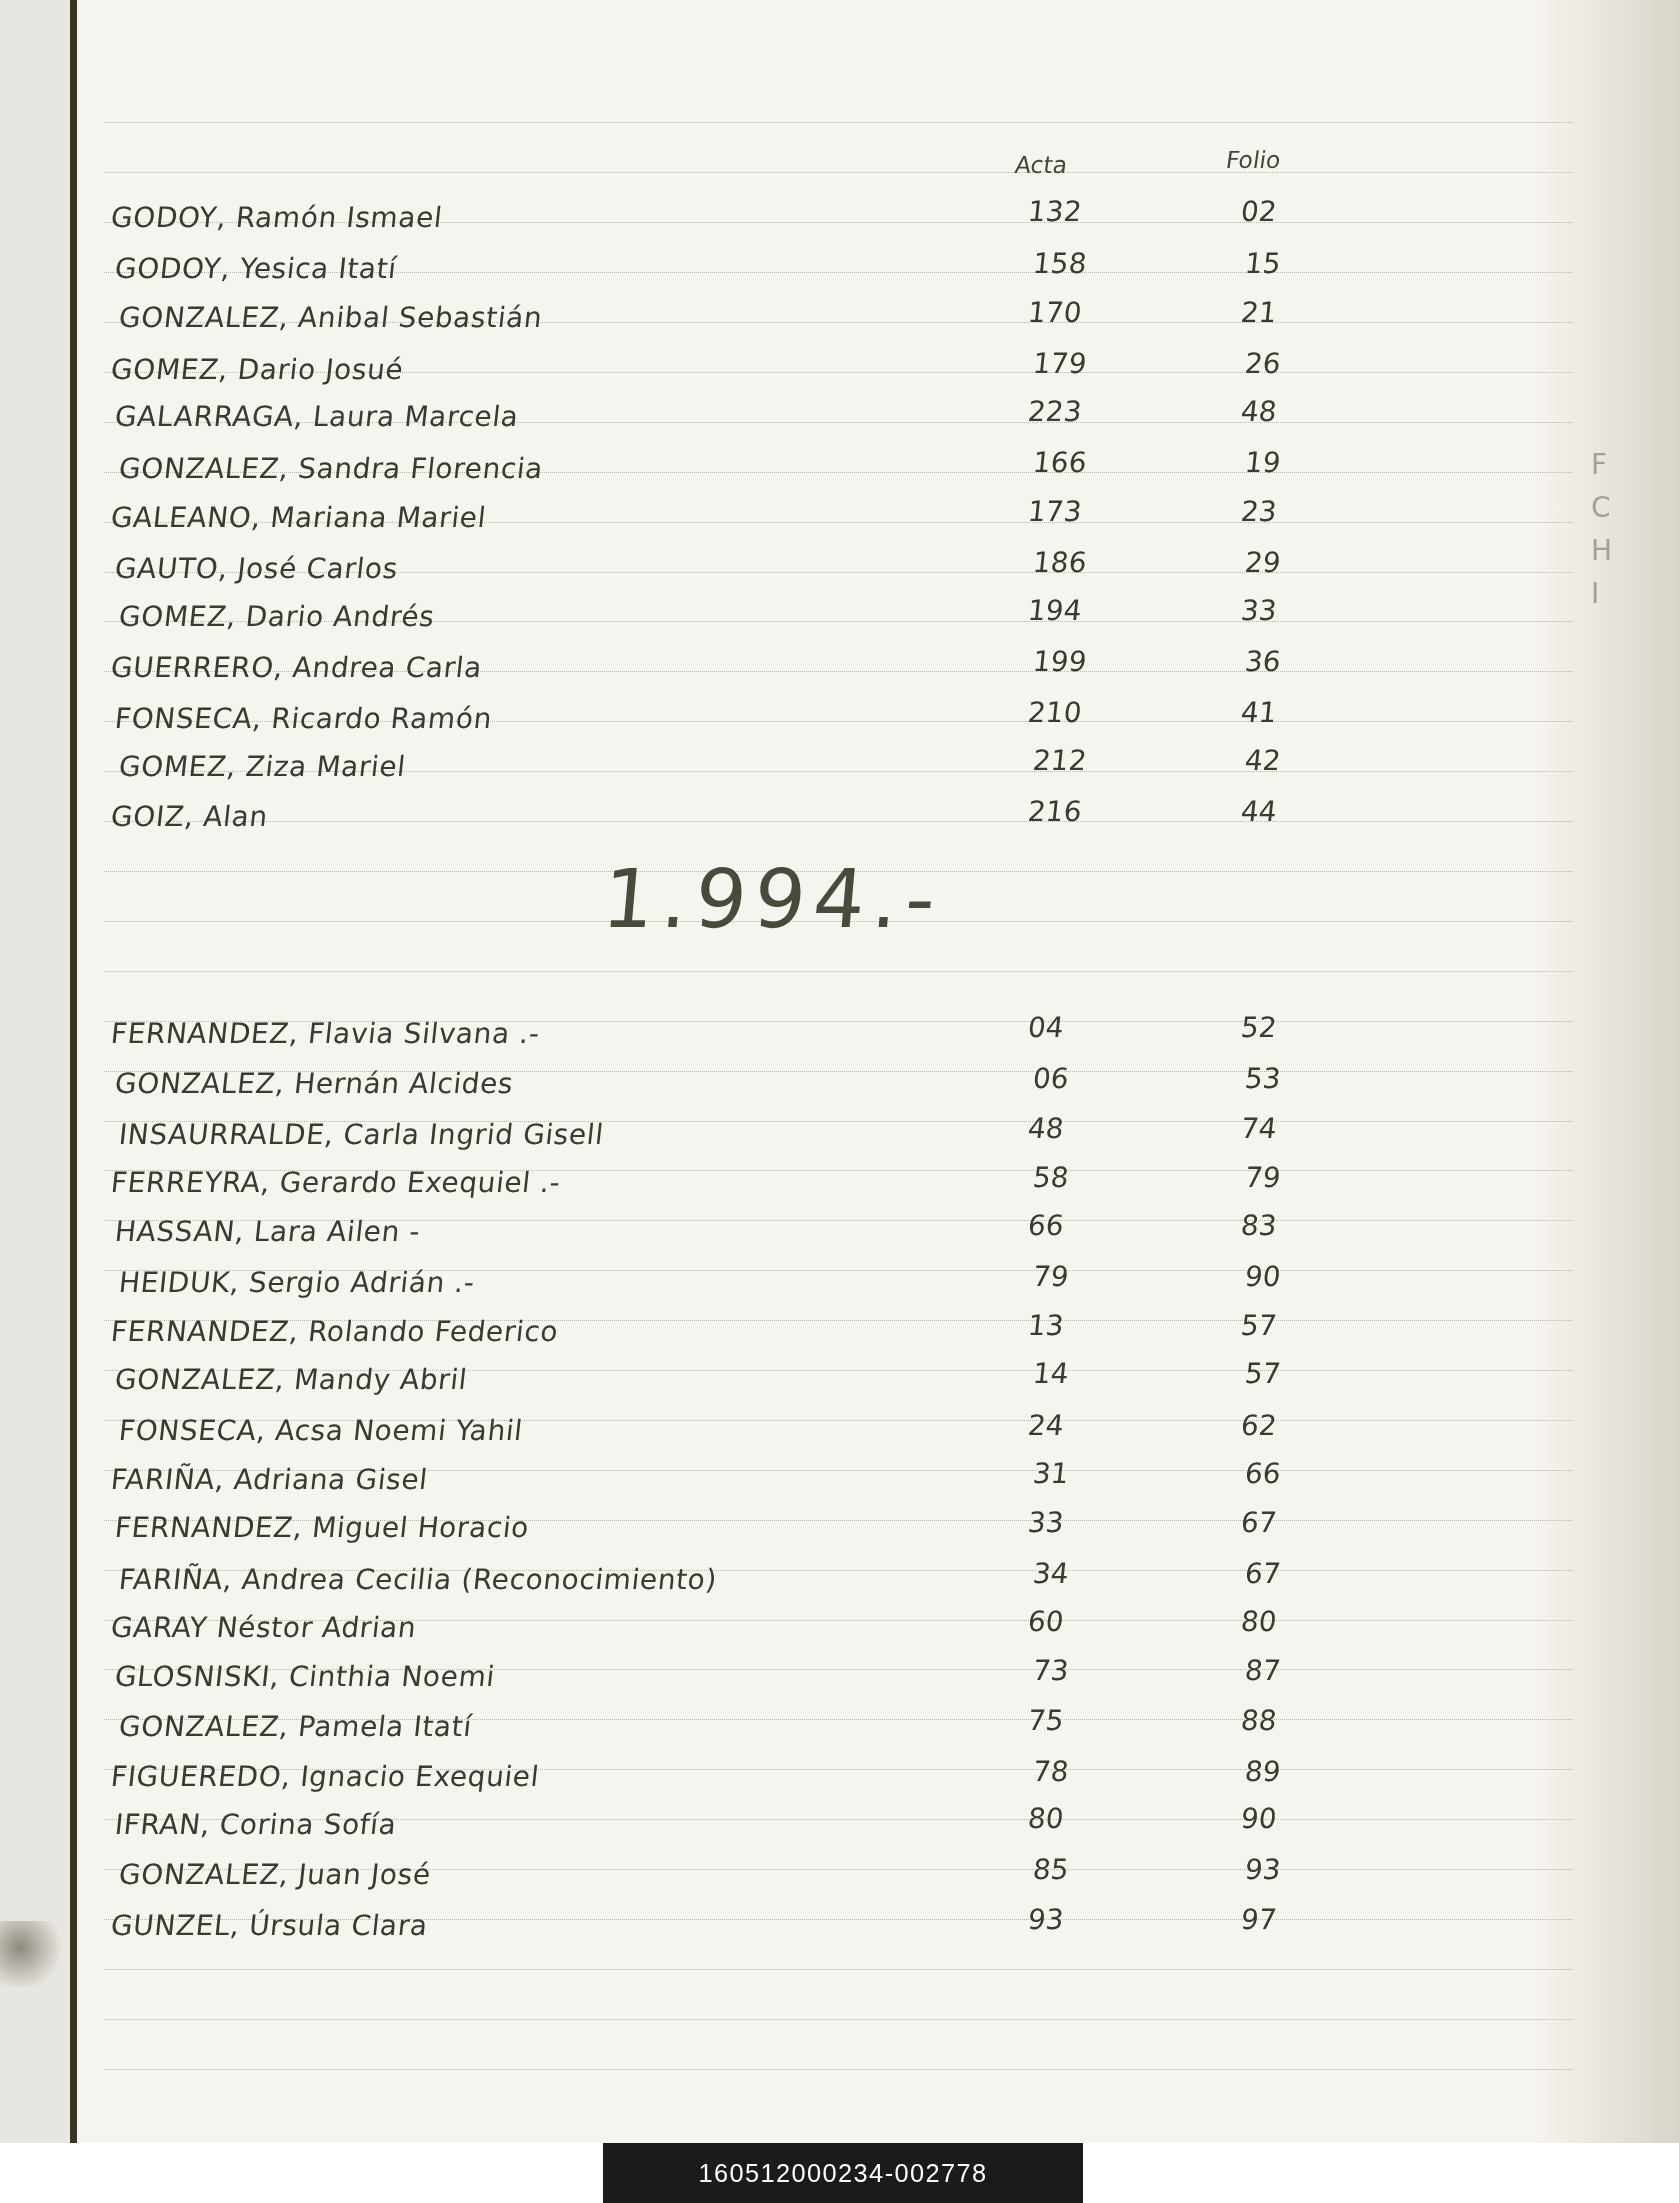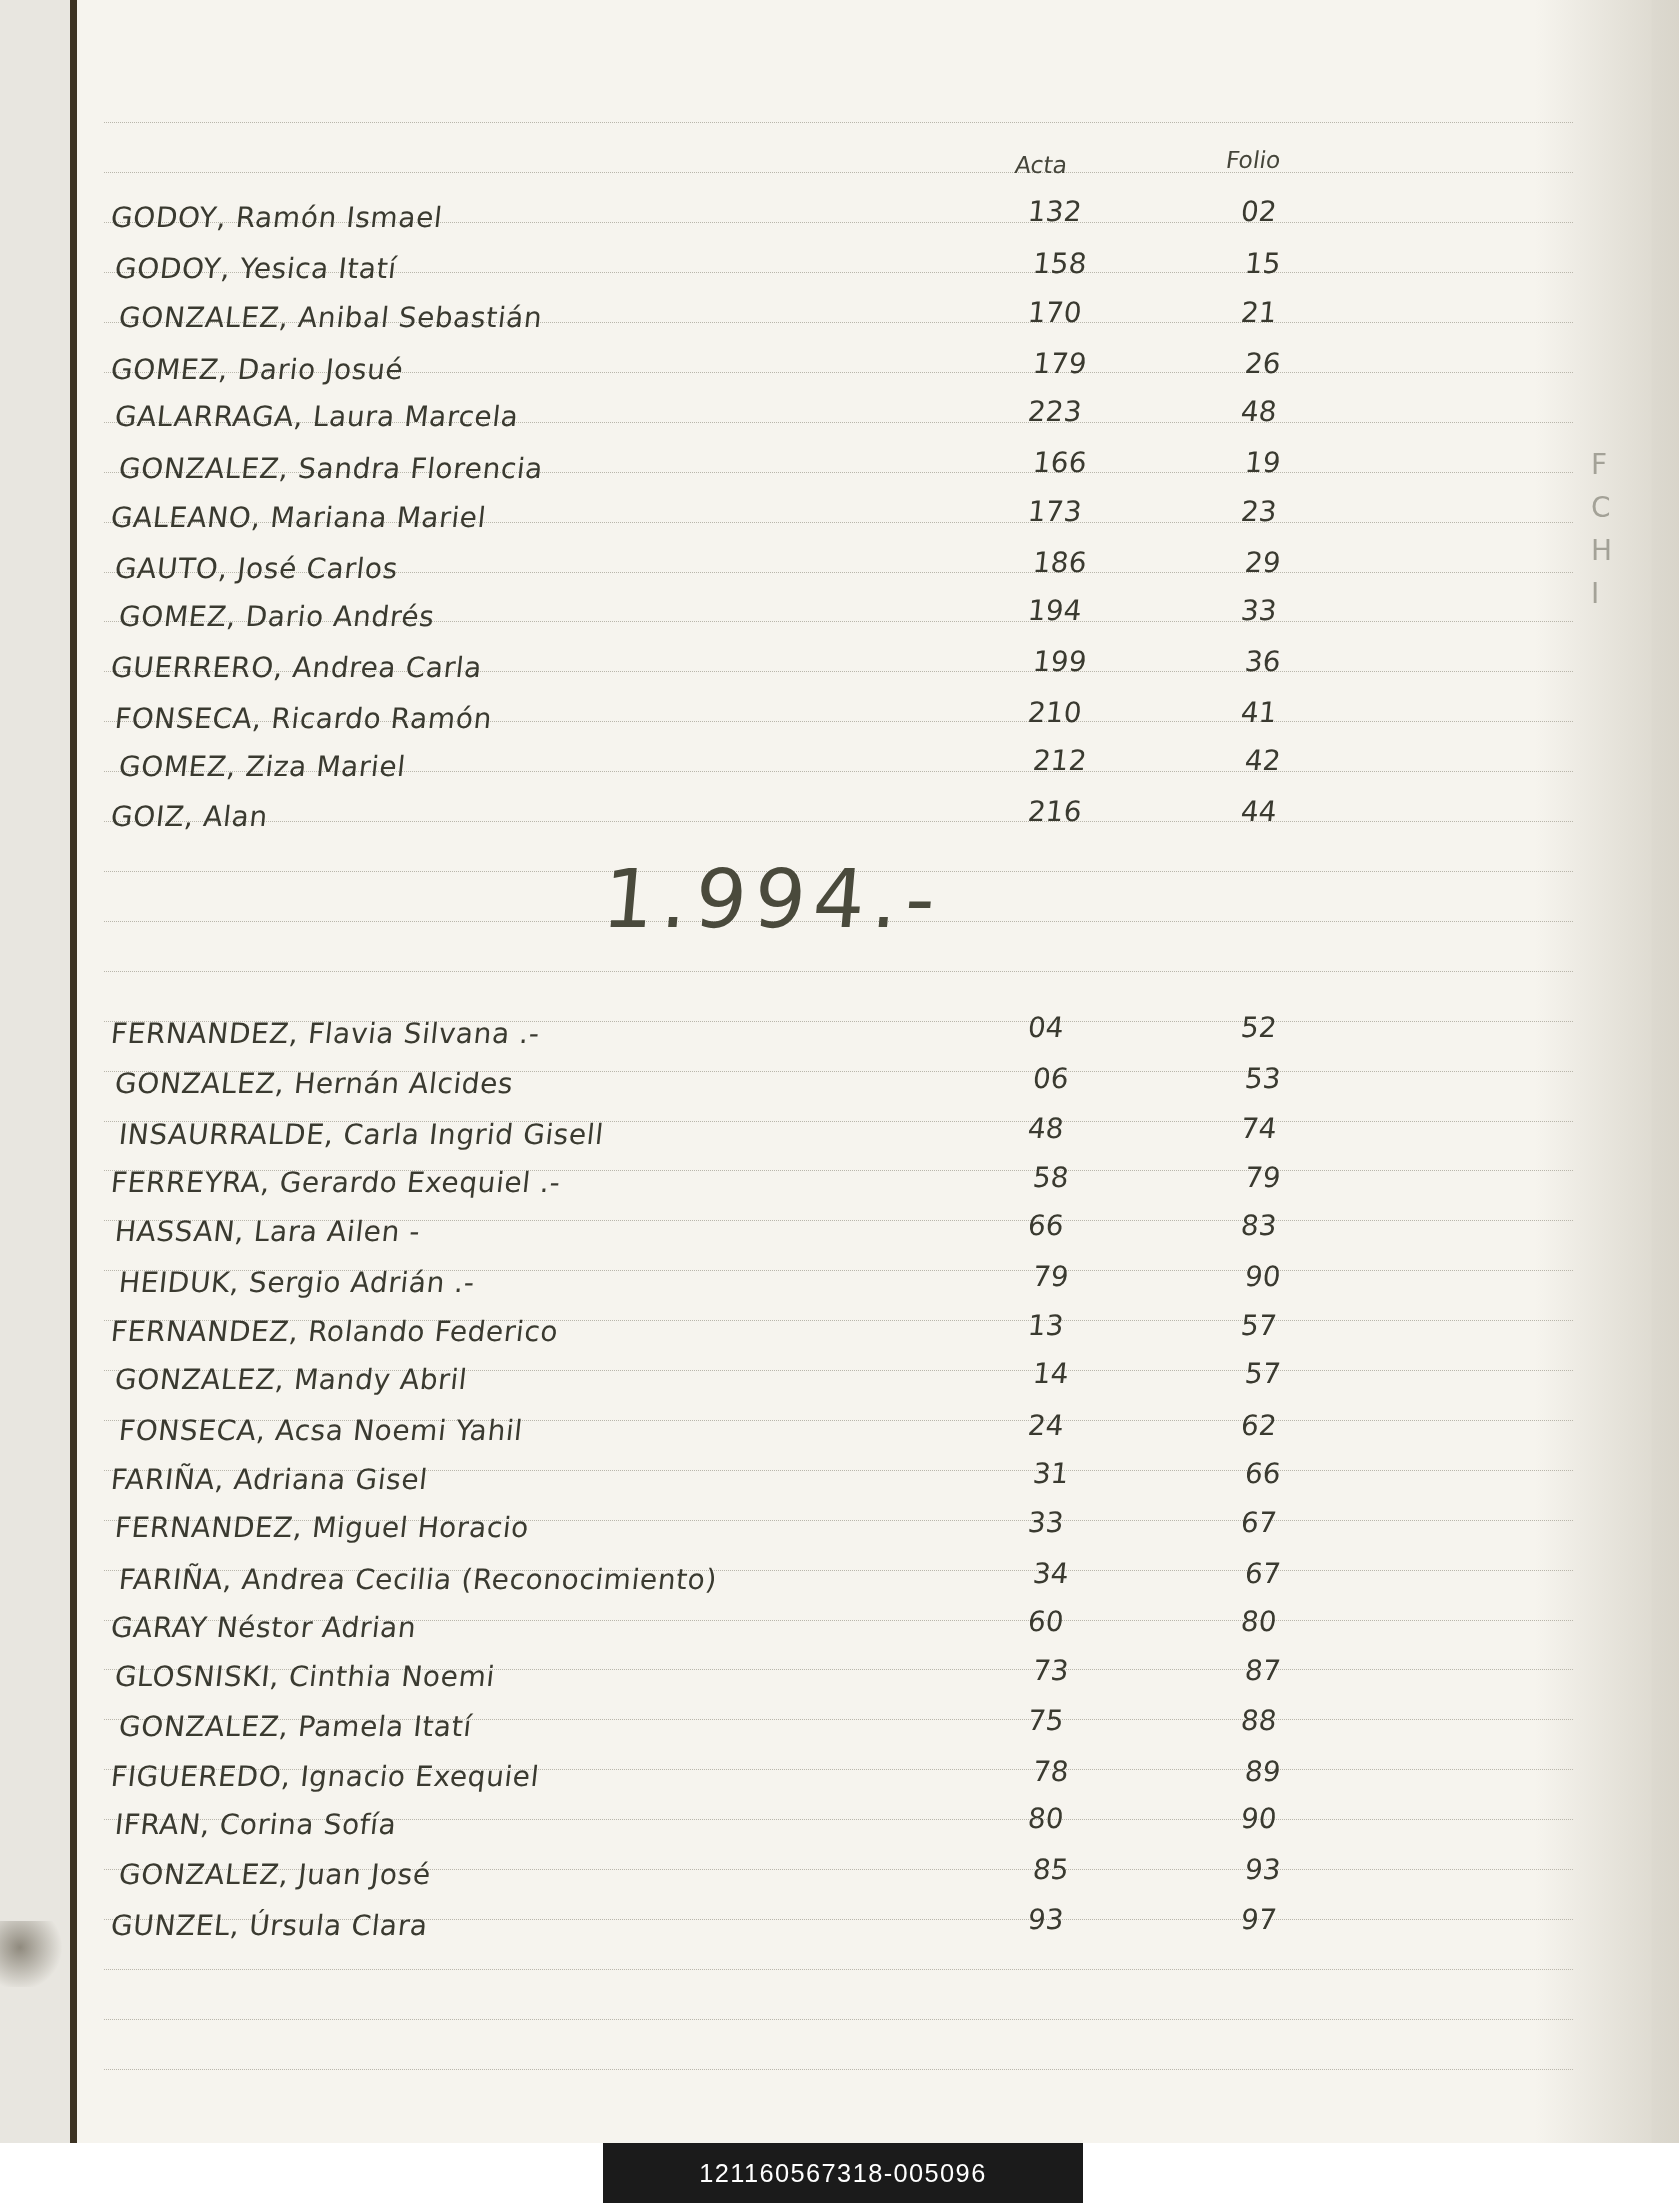"121160567318-005096" div.footer-bar { text: 121160567318-005096 -> 160512000234-002778 }
